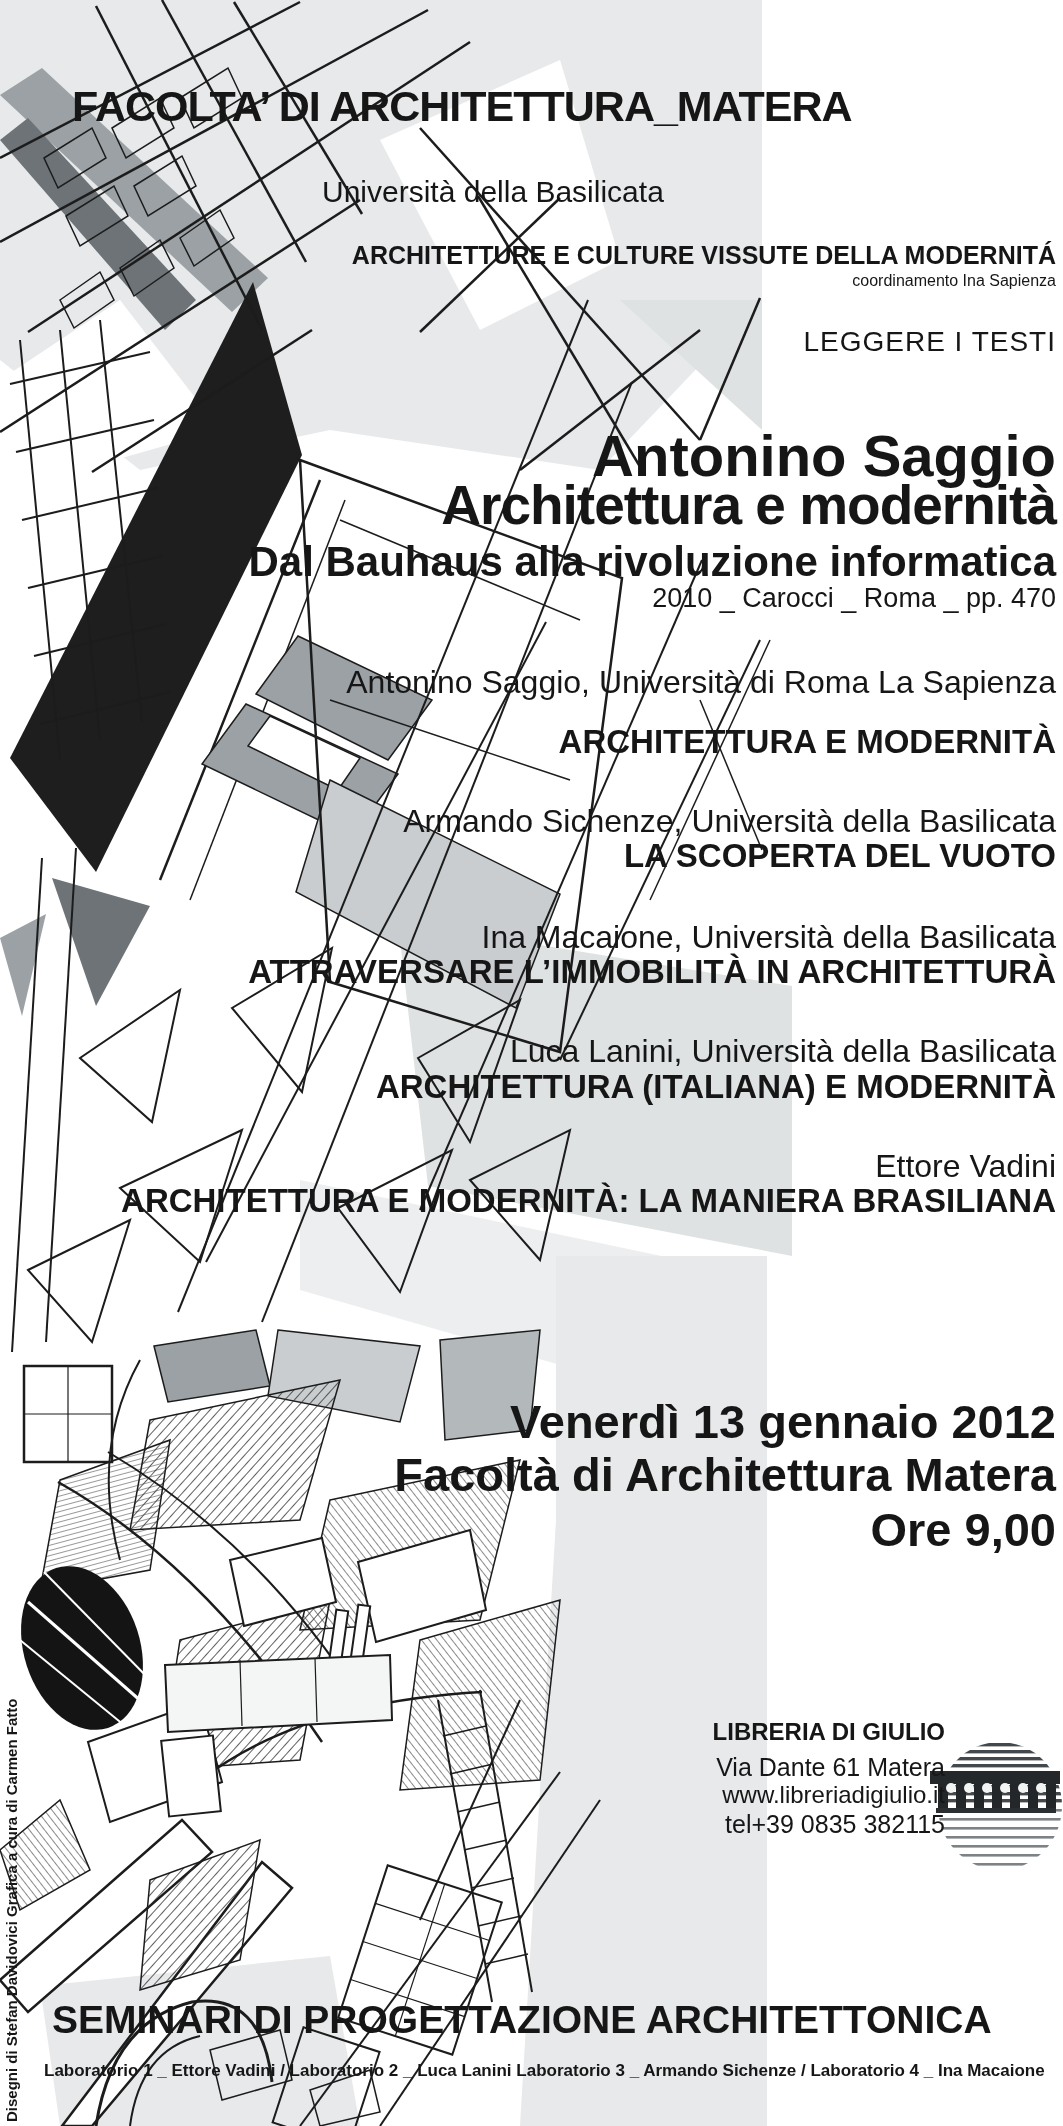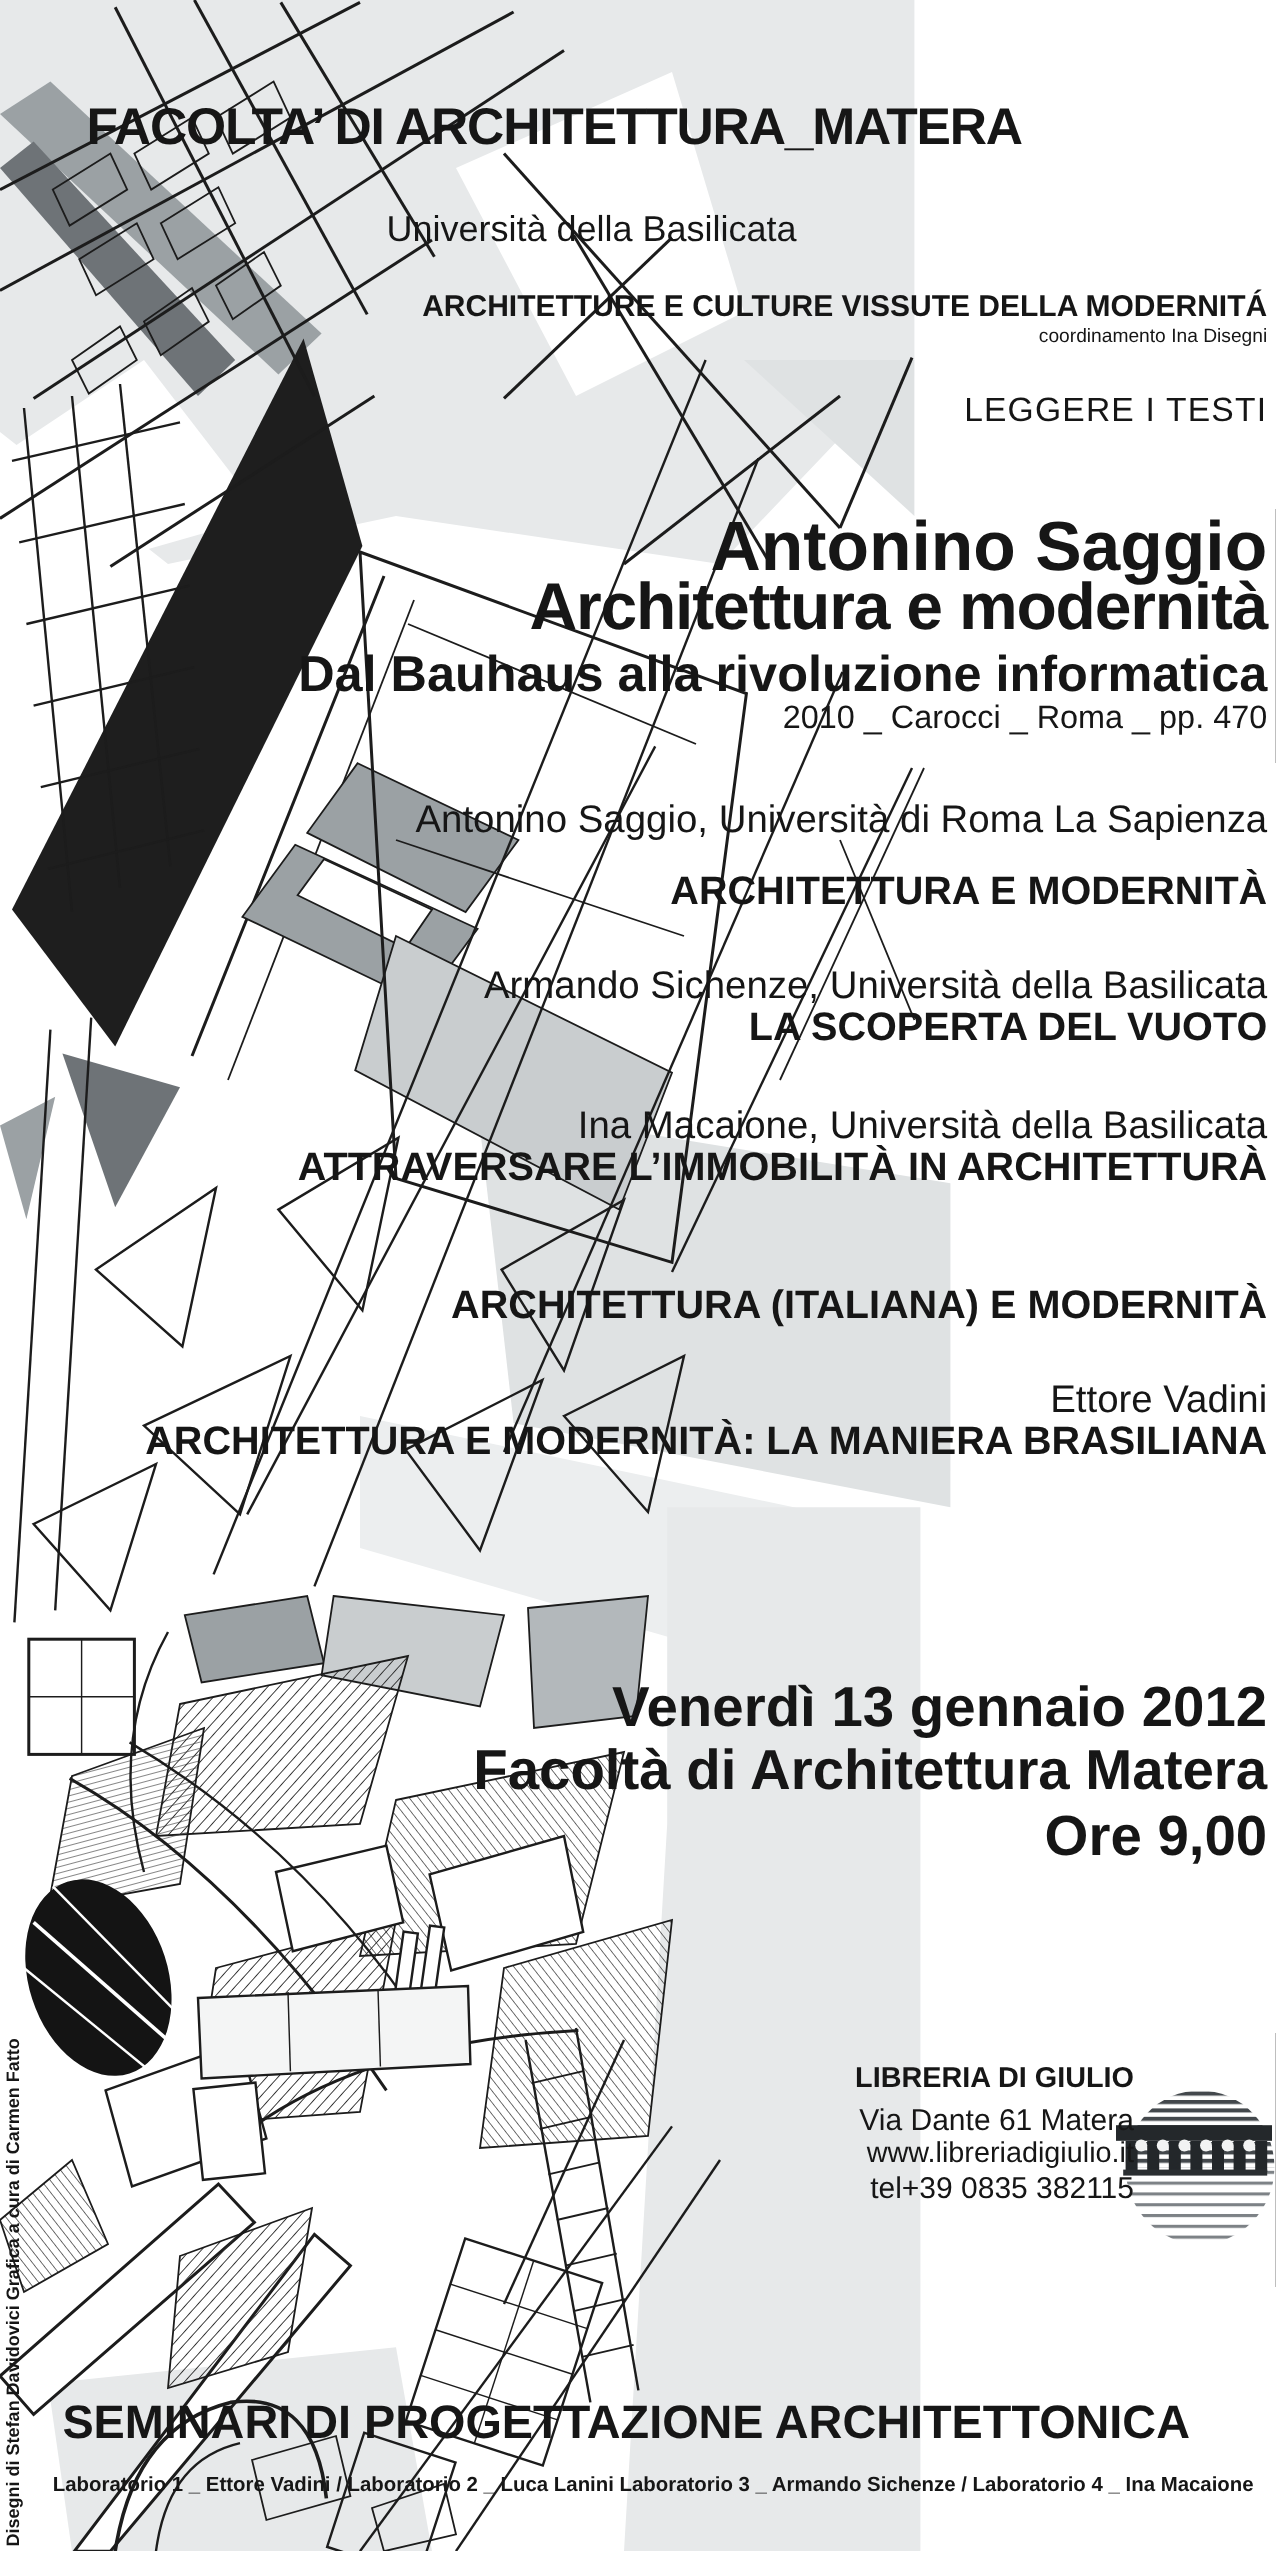"coordinamento Ina Disegni" div.txt { text: Disegni -> Sapienza }
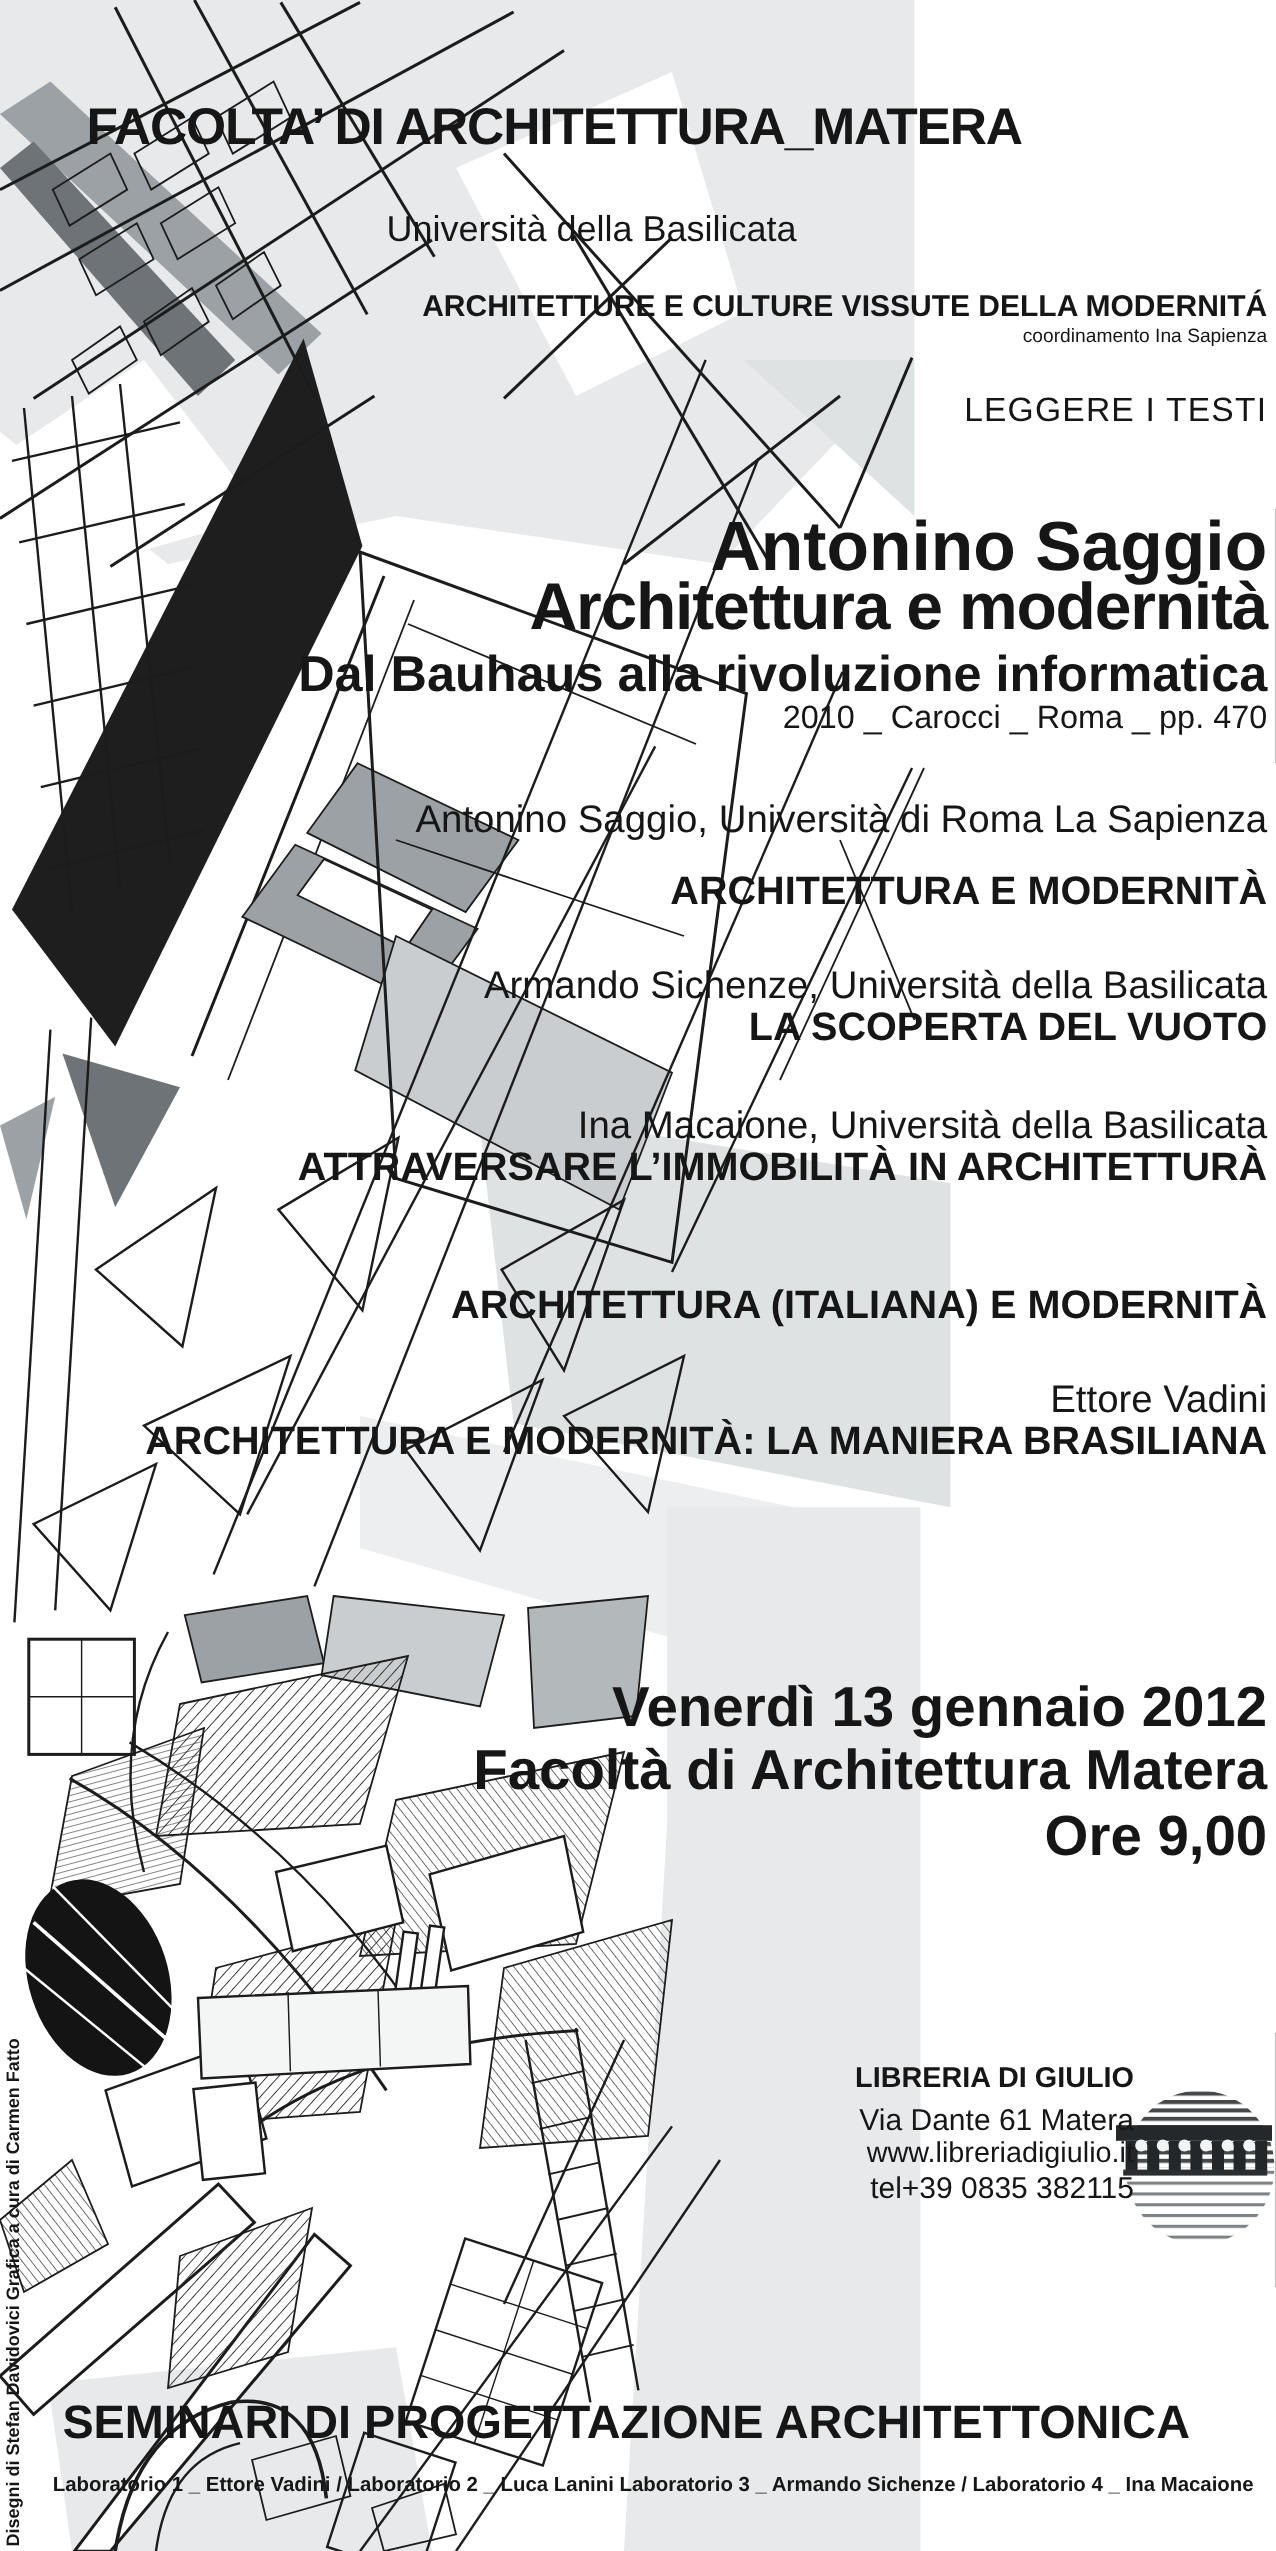"Luca Lanini, Università della Basilicata" div.txt { html: none -> <div>Luca Lanini, Università della Basilicata</div> }
